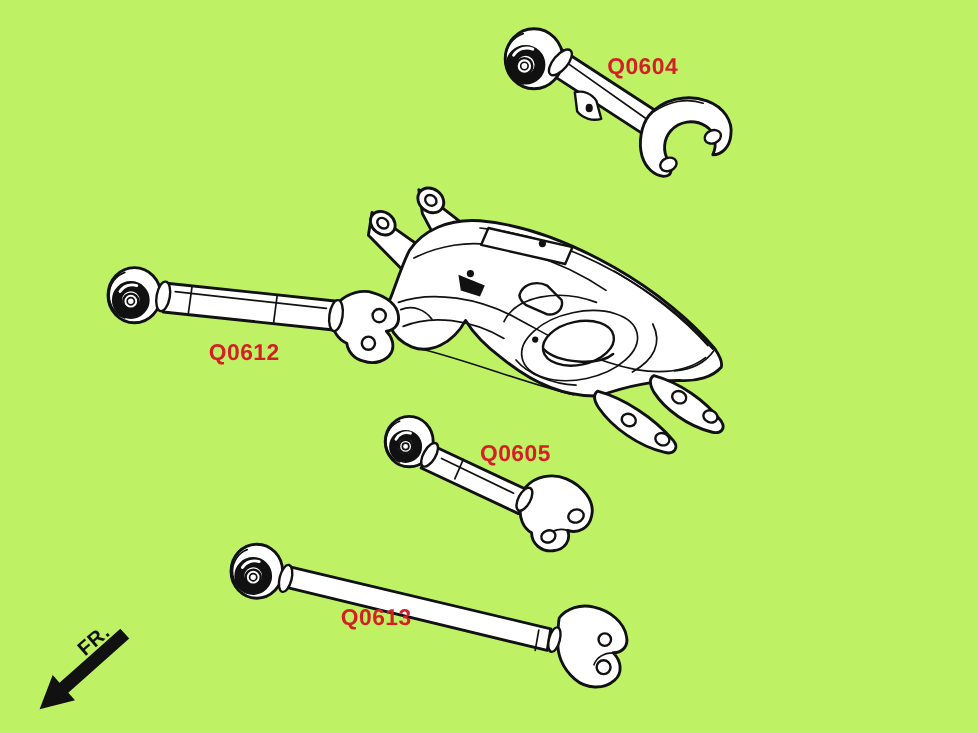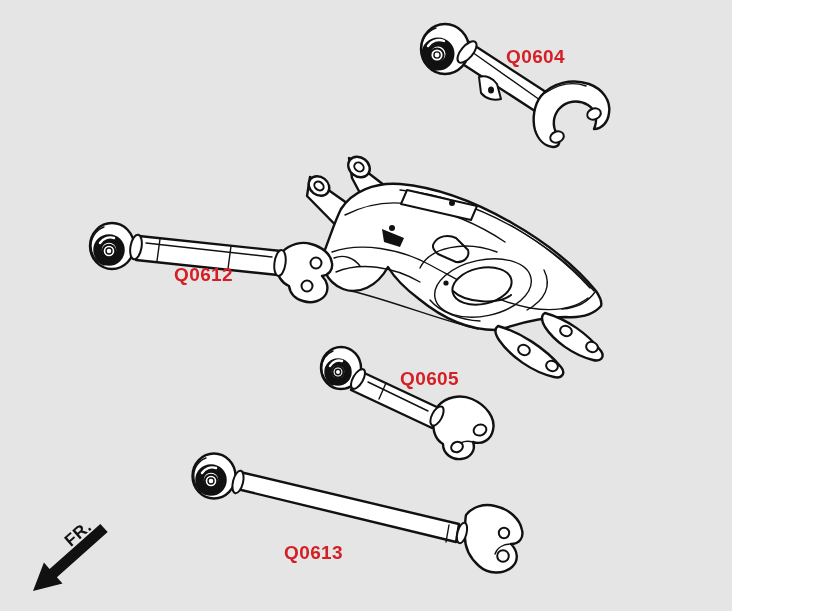"Q0604" .stage { background: #e5e5e5 -> #bef264; width: 732px -> 815px }
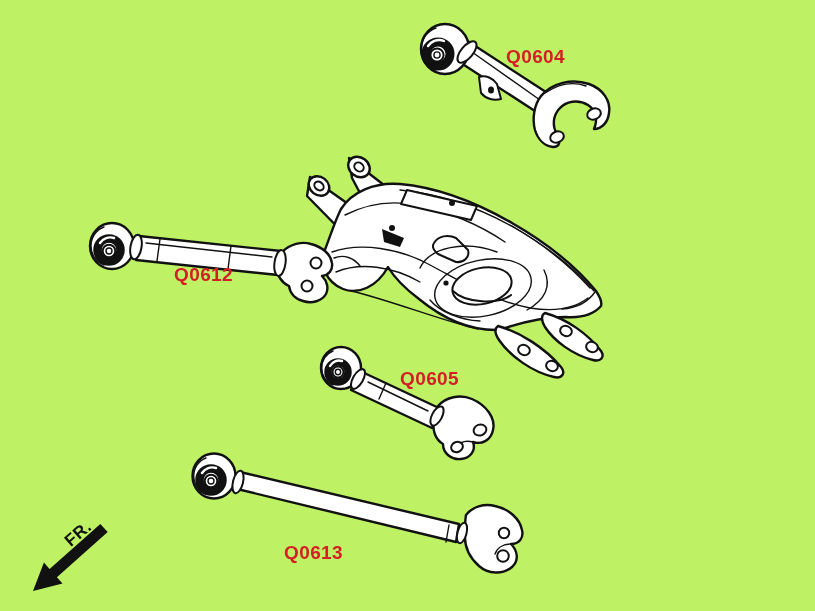"Q0612" div.part-label { top: 264px -> 284px }
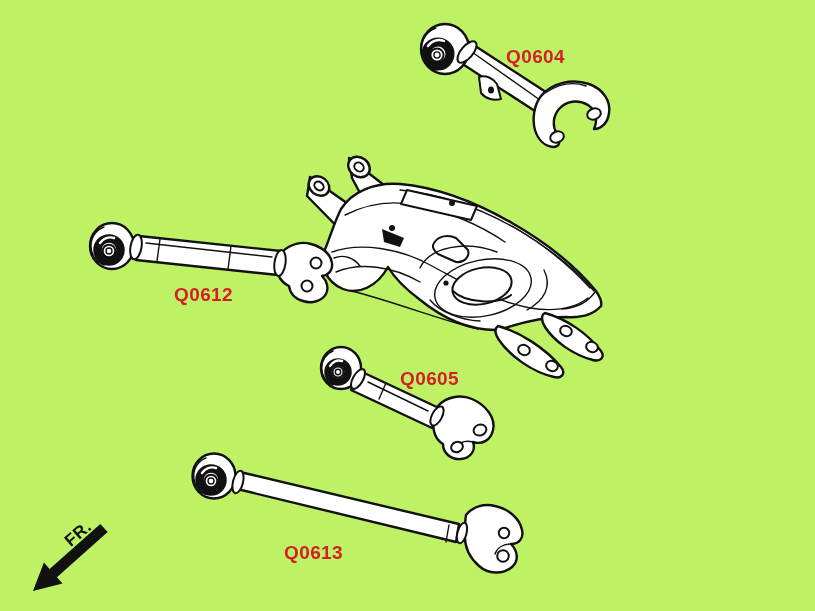"Q0613" div.part-label { top: 542px -> 505px }
